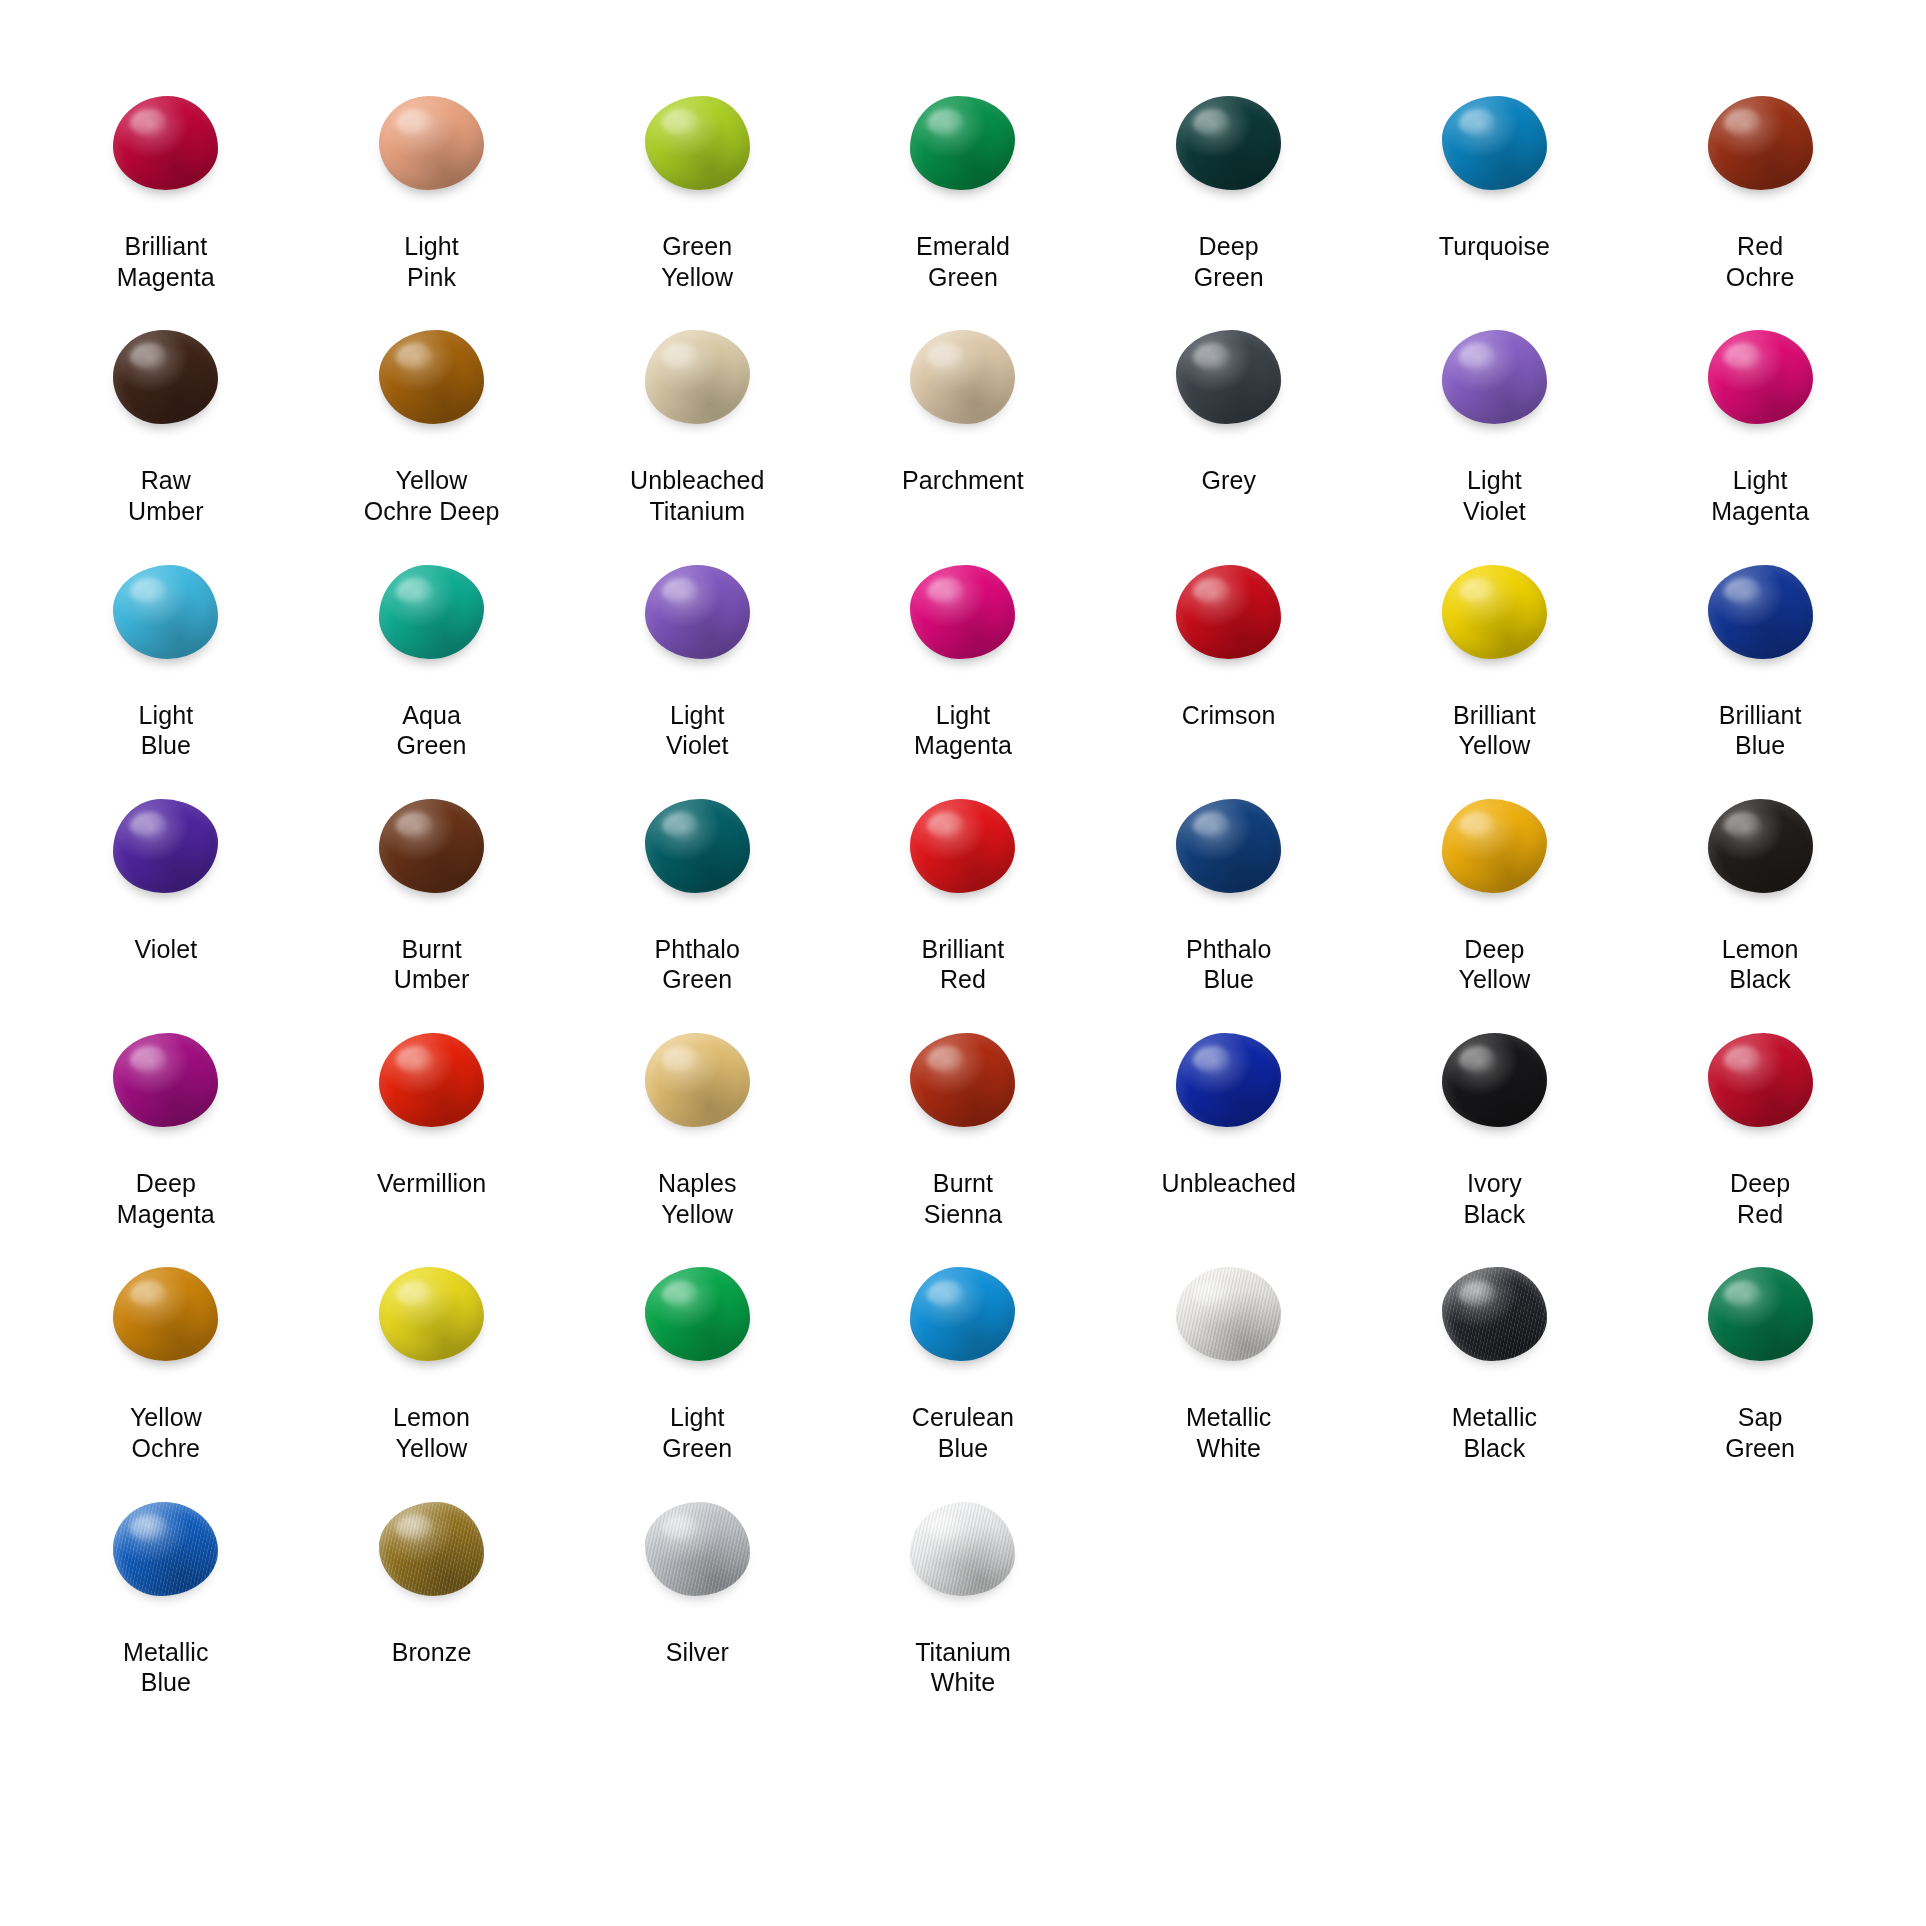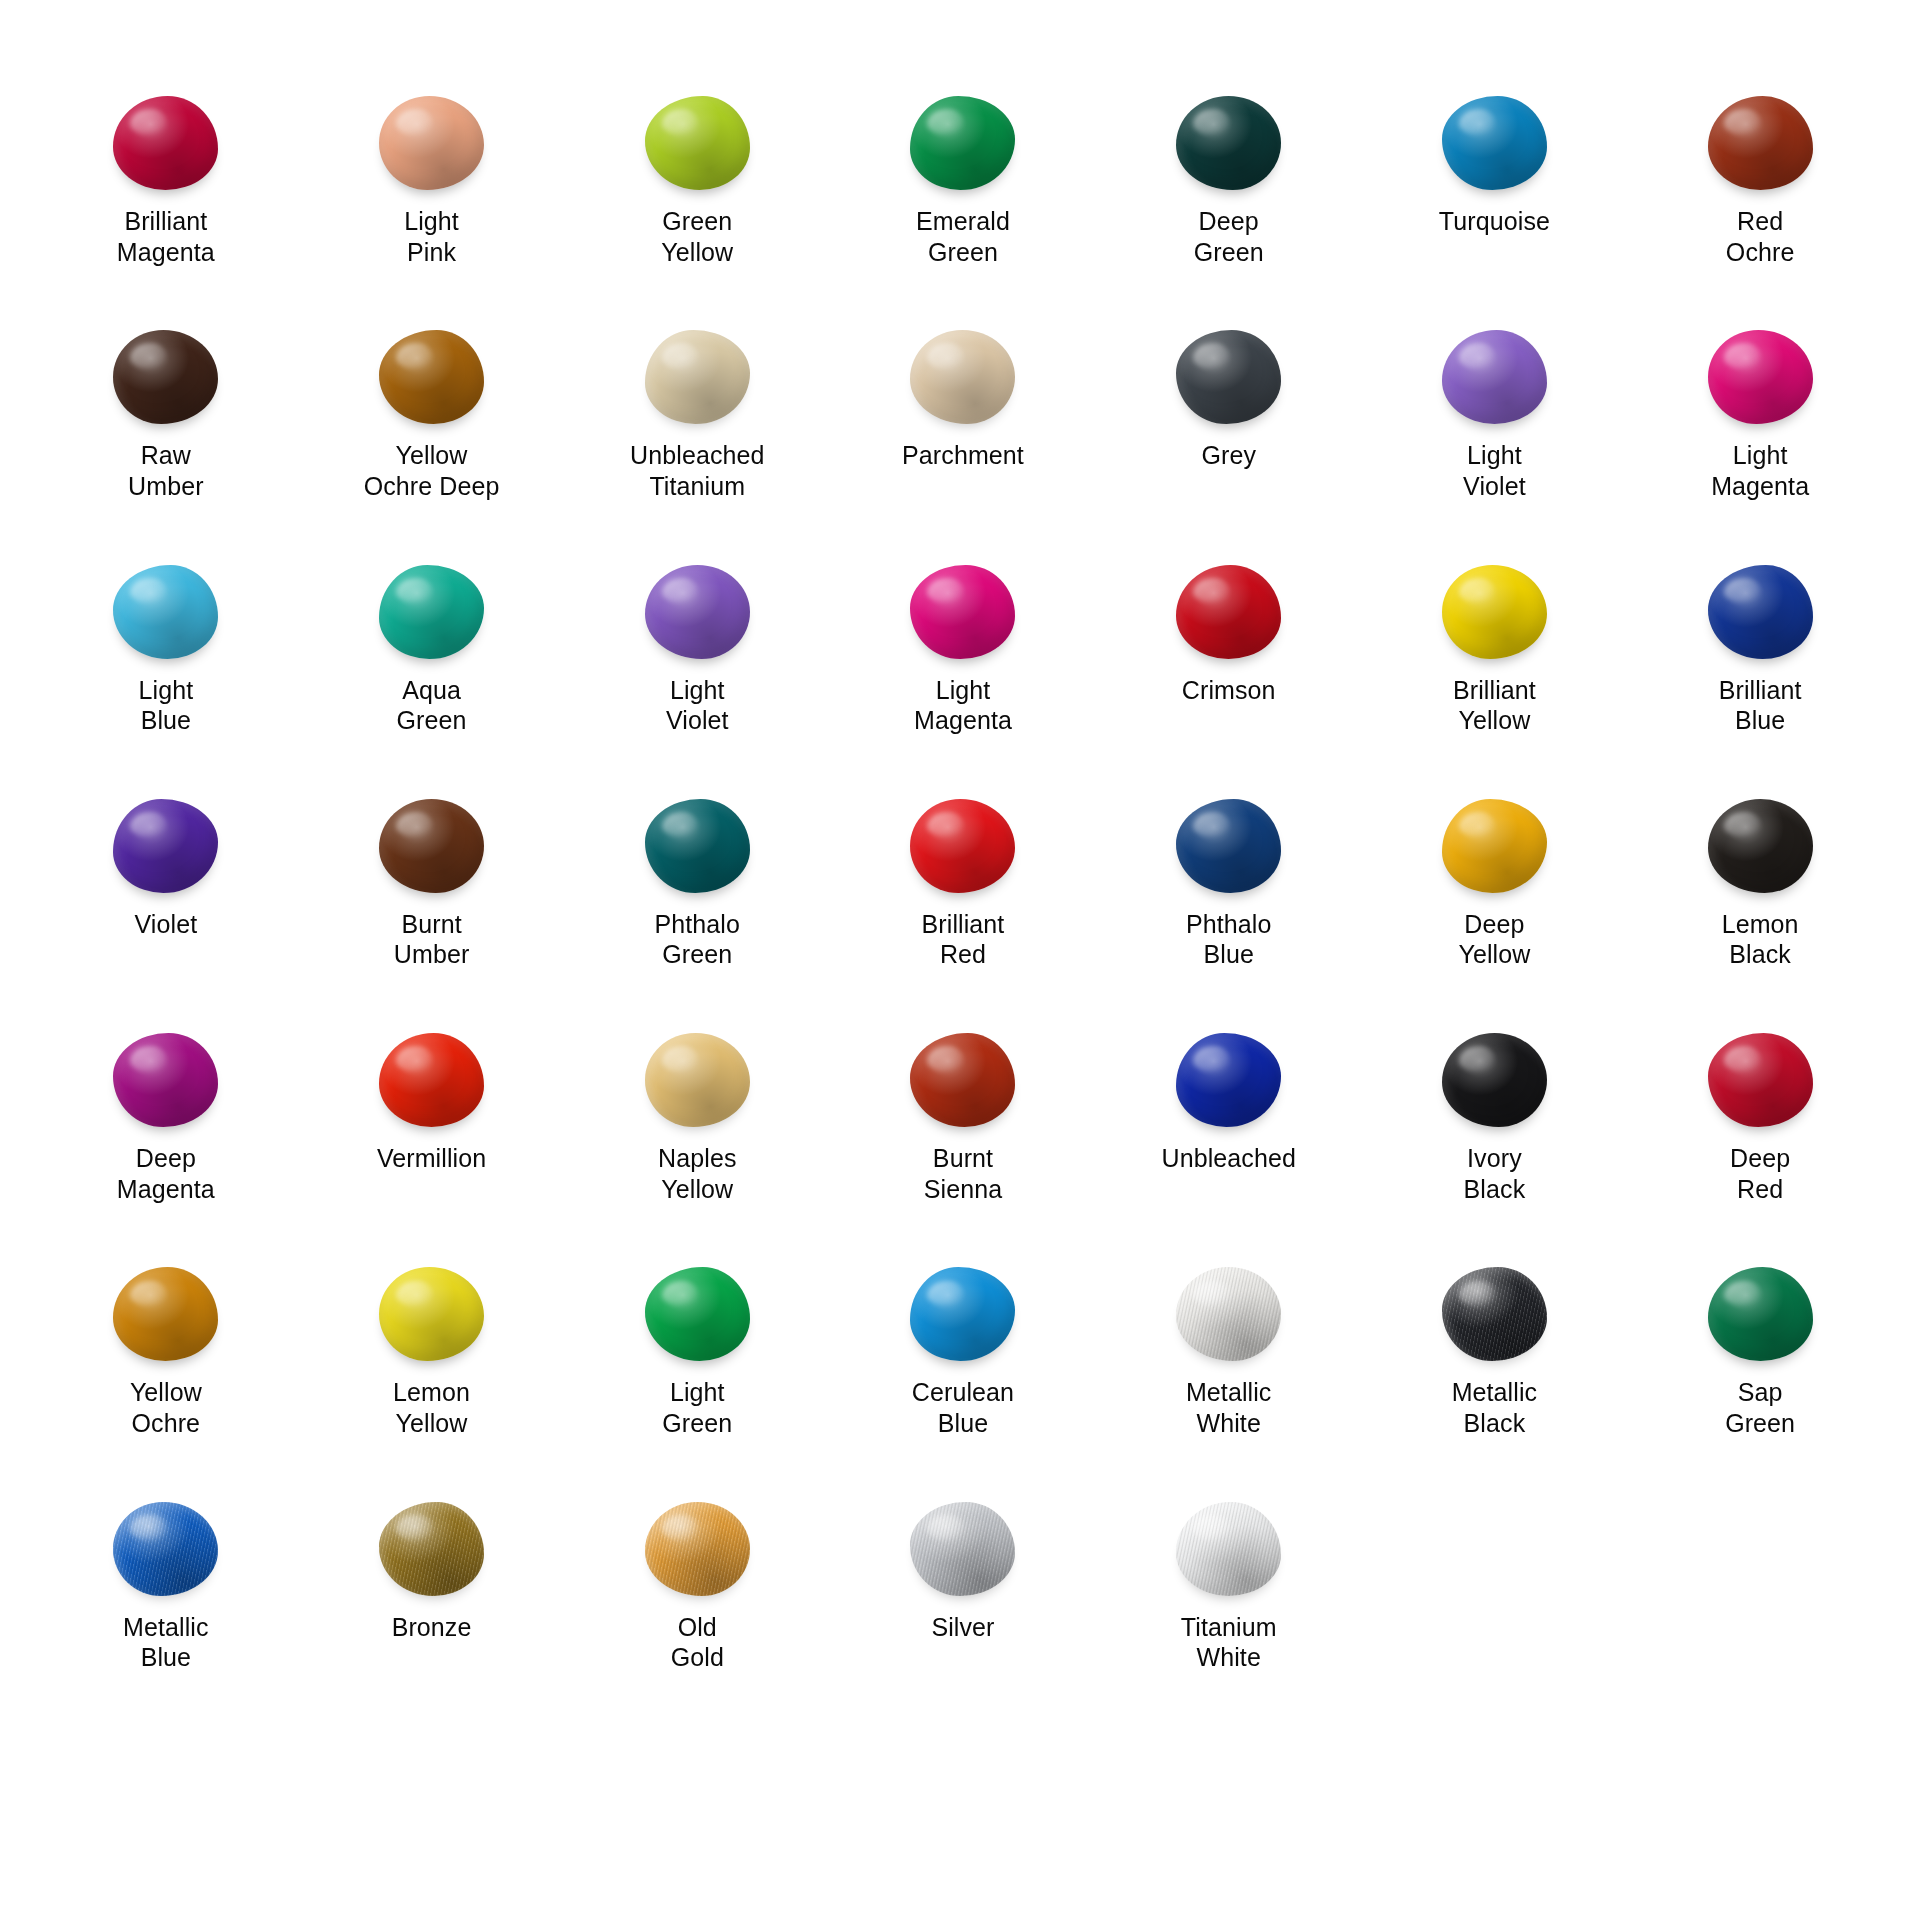"Brilliant" .swatch-label { margin-top: 8px -> 33px }
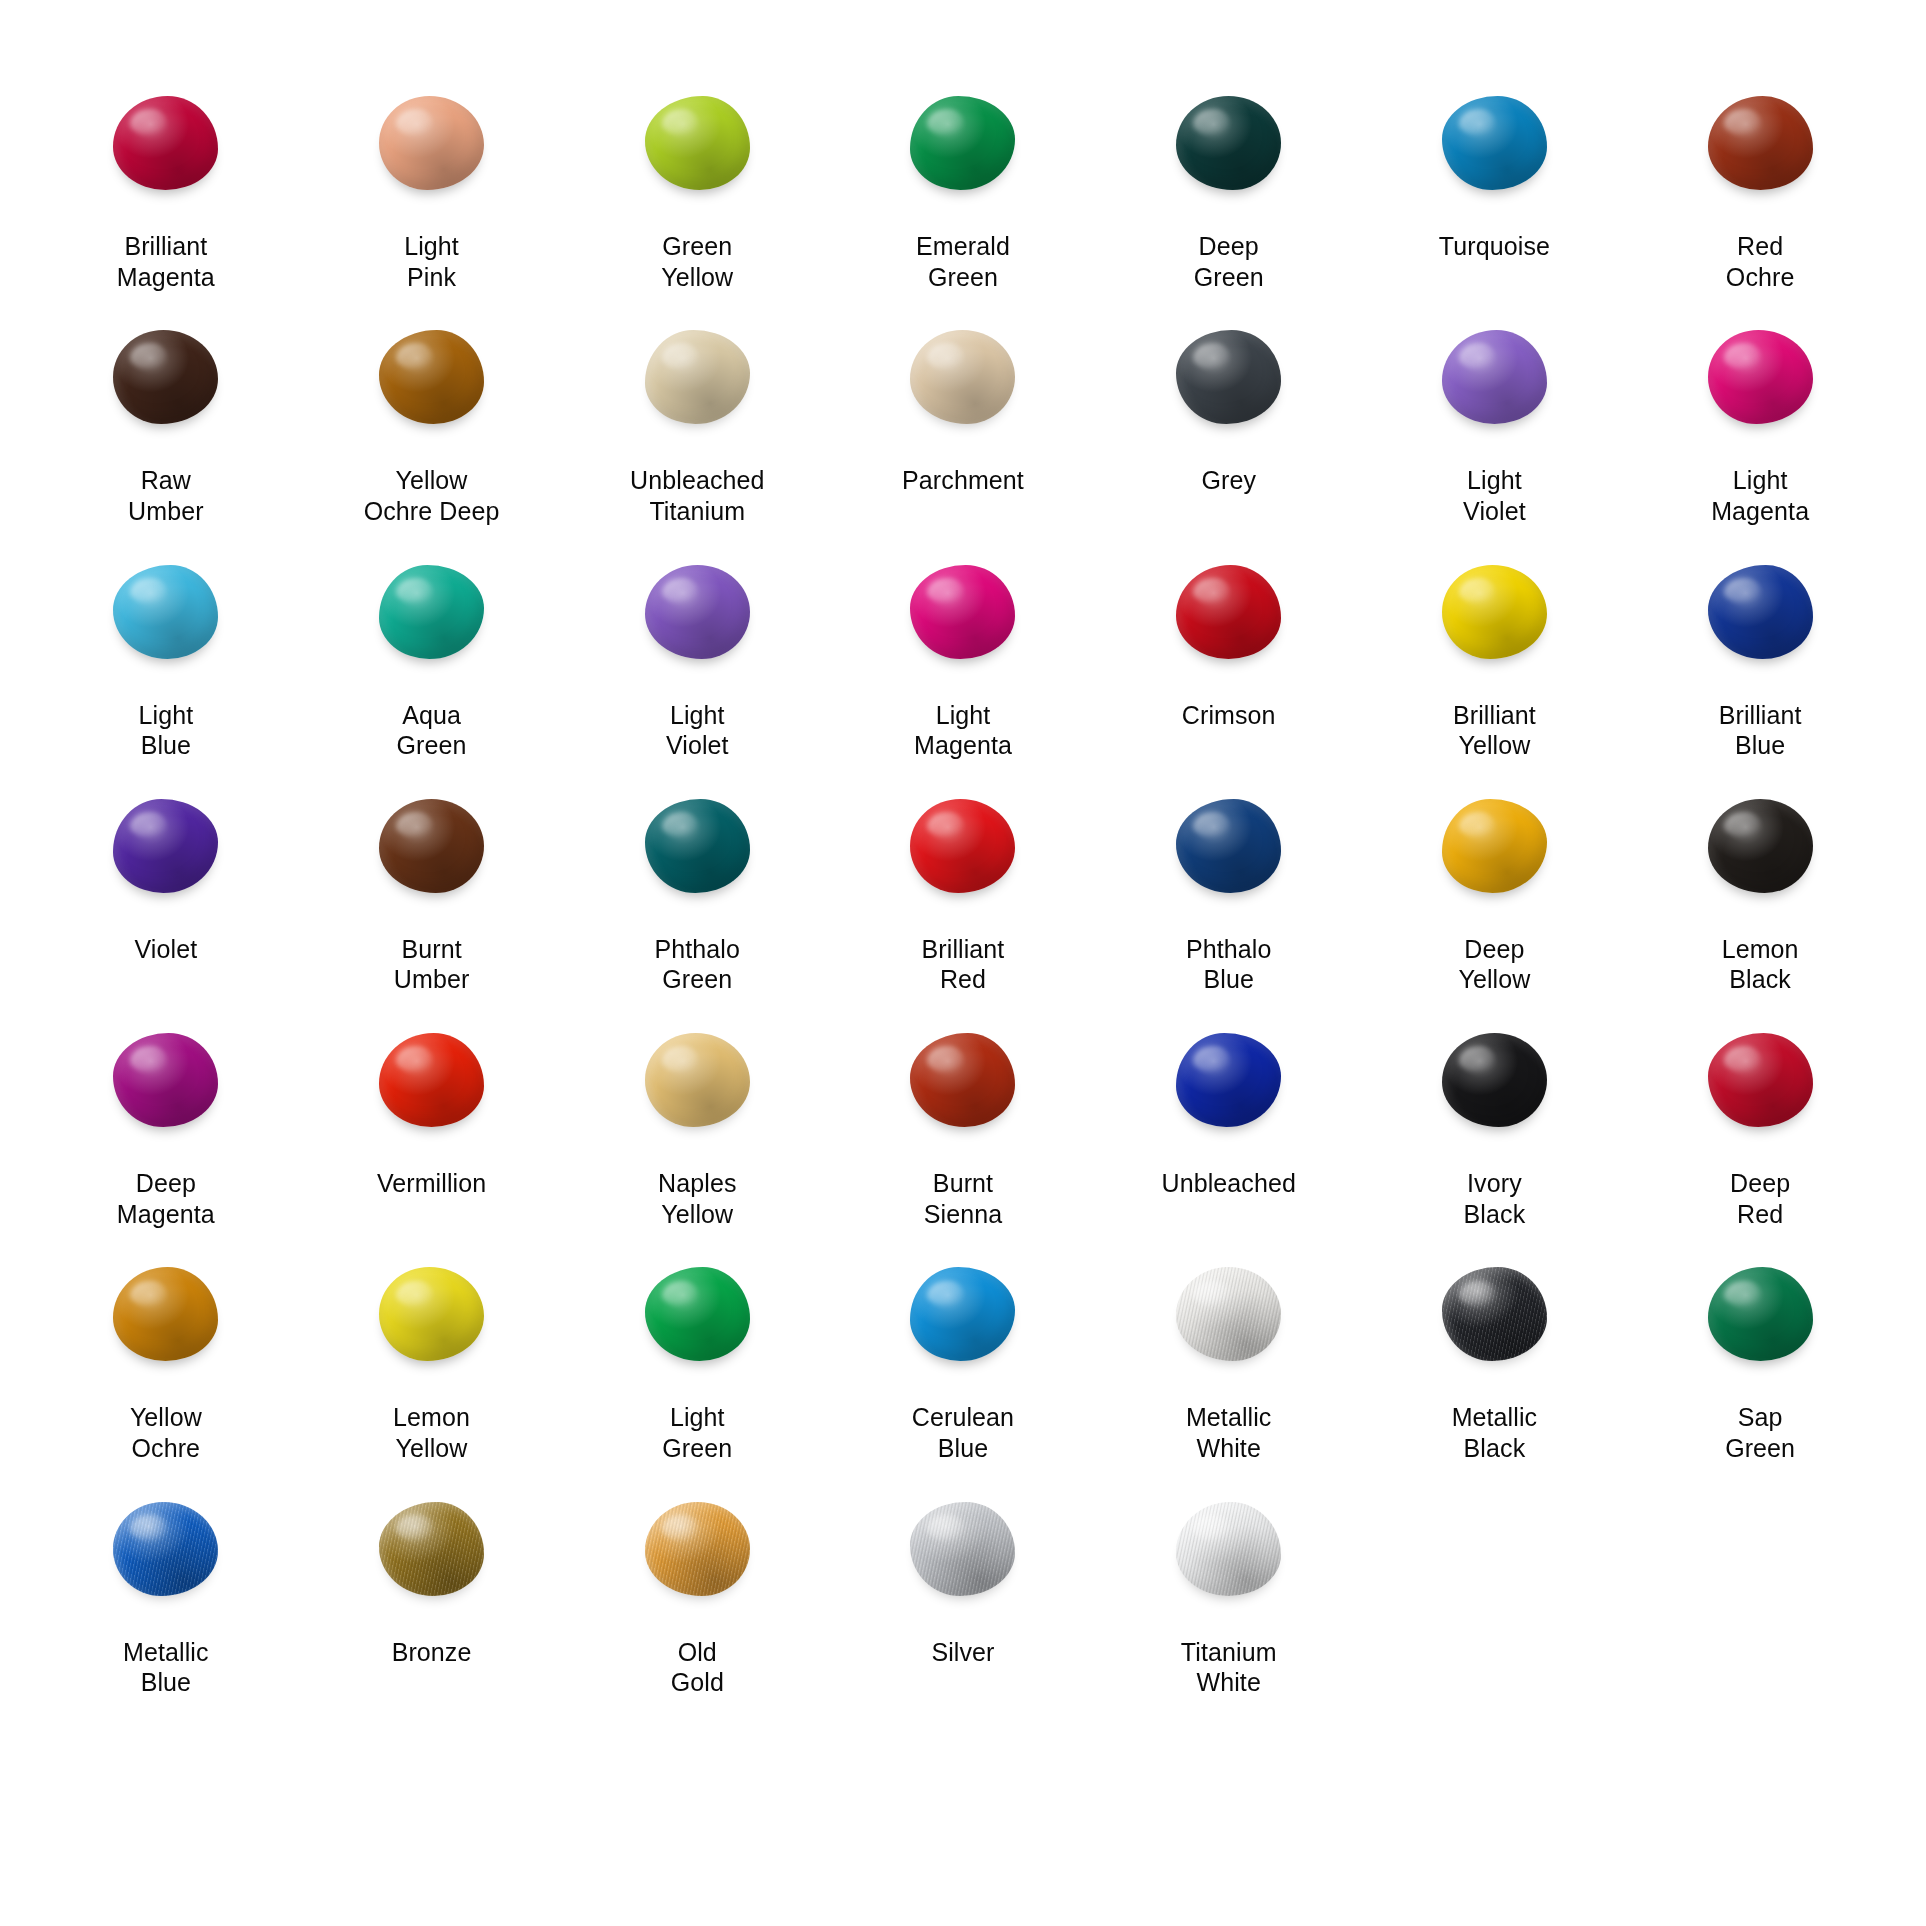"Old" div.swatch-cell { html: <div> <div> <div></div> </div> <div><div>Old</div><div>Gold</div></div> </div> -> none }
